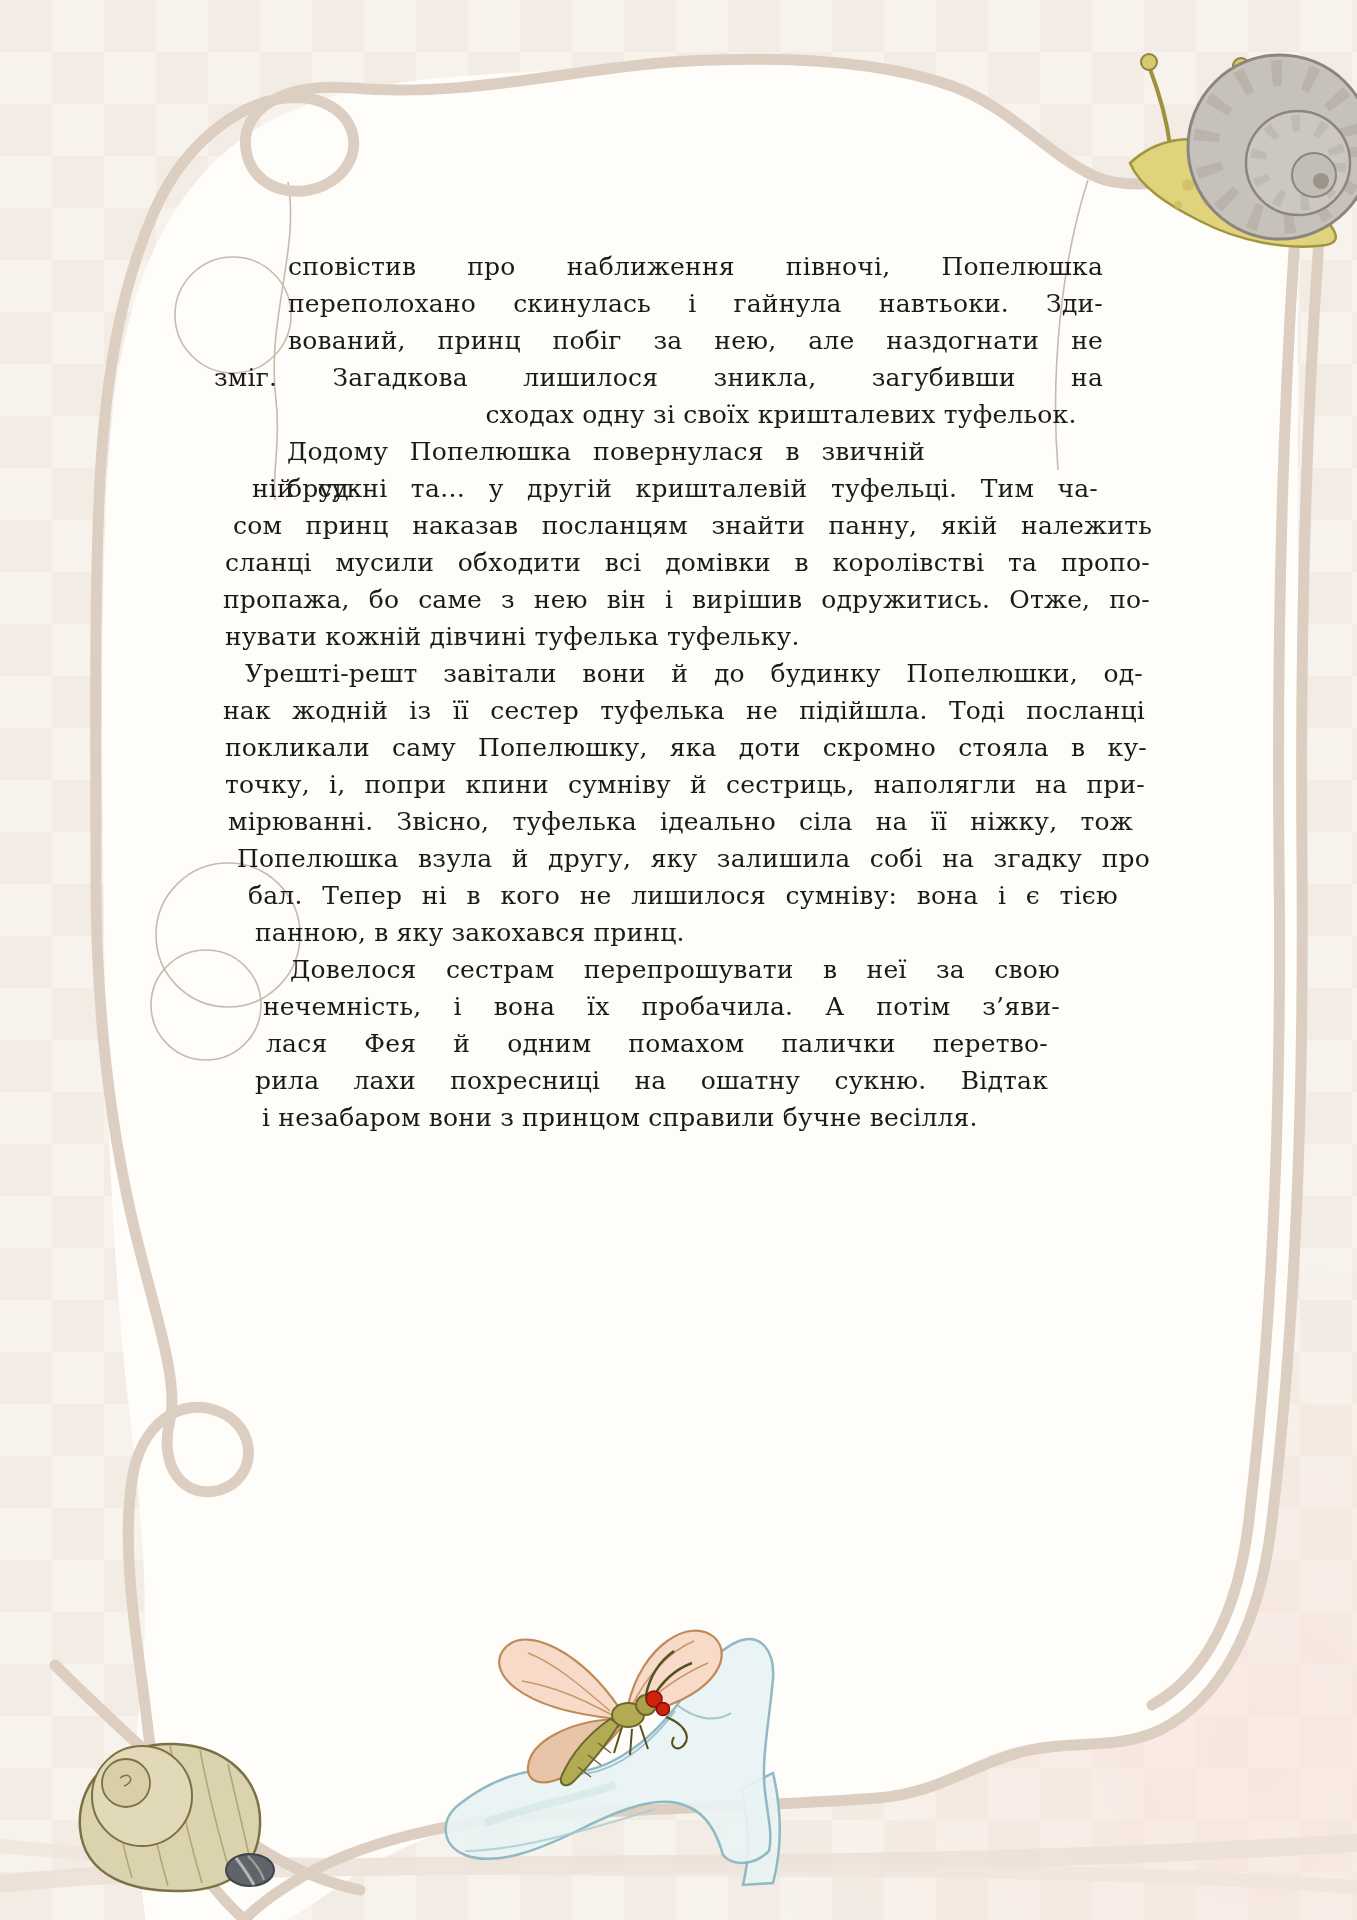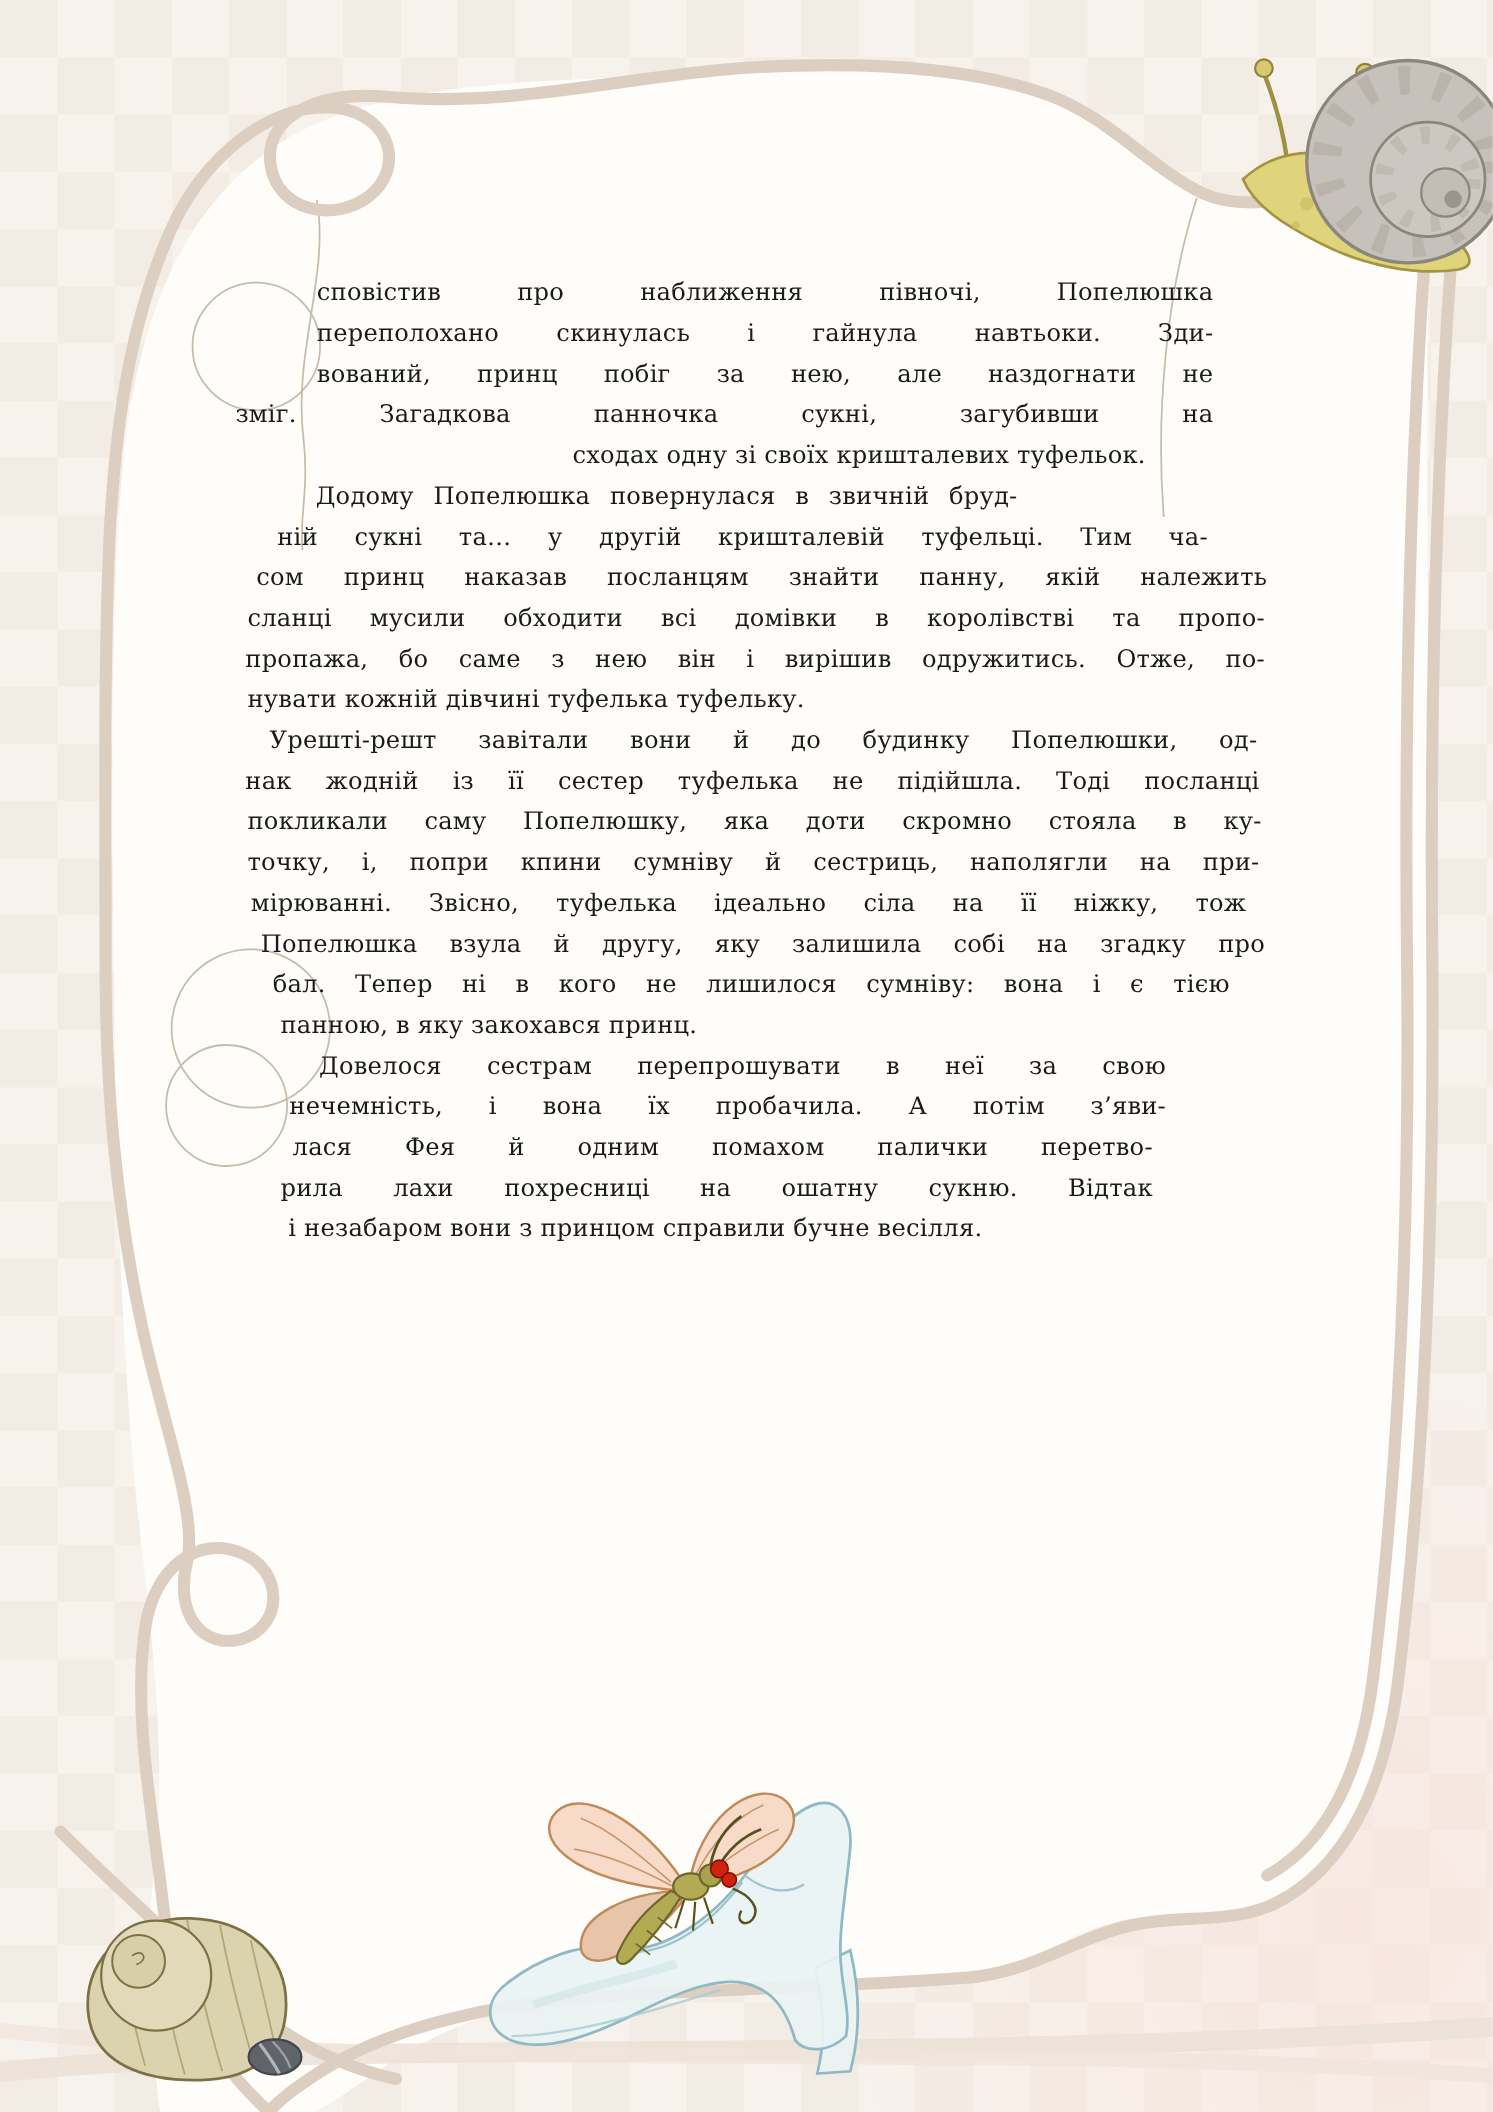"сповістив про наближення півночі," .tline { font-size: 22px -> 25px }
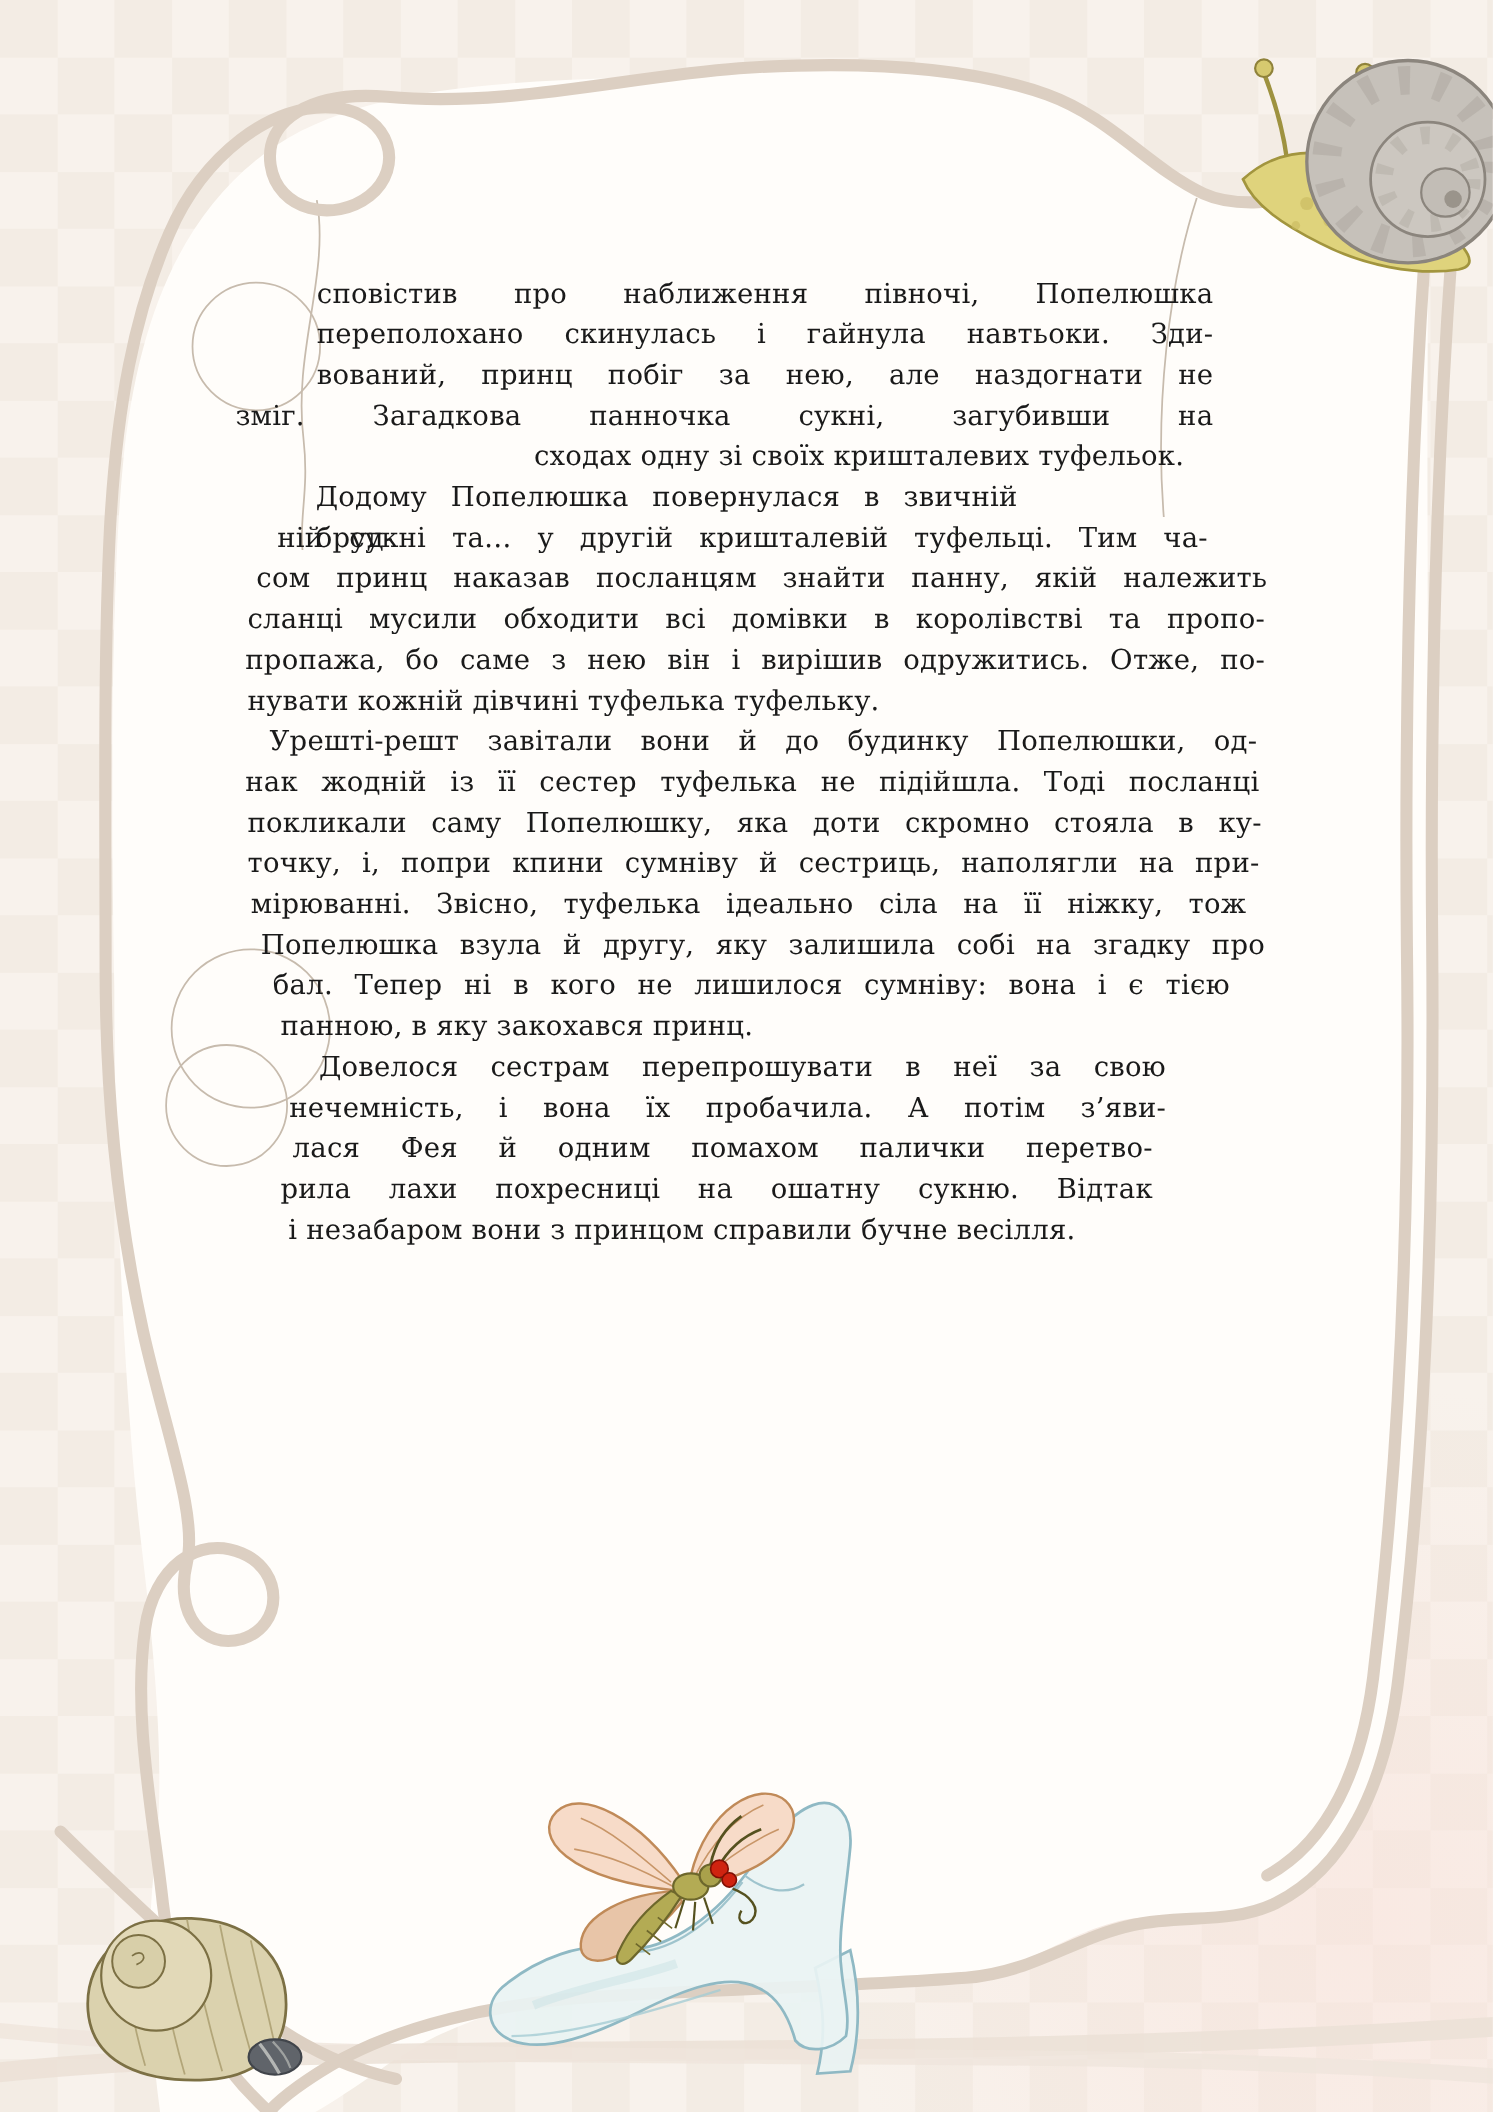"зміг. Загадкова панночка сукні," div.tline { text: панночка сукні -> лишилося зникла }
